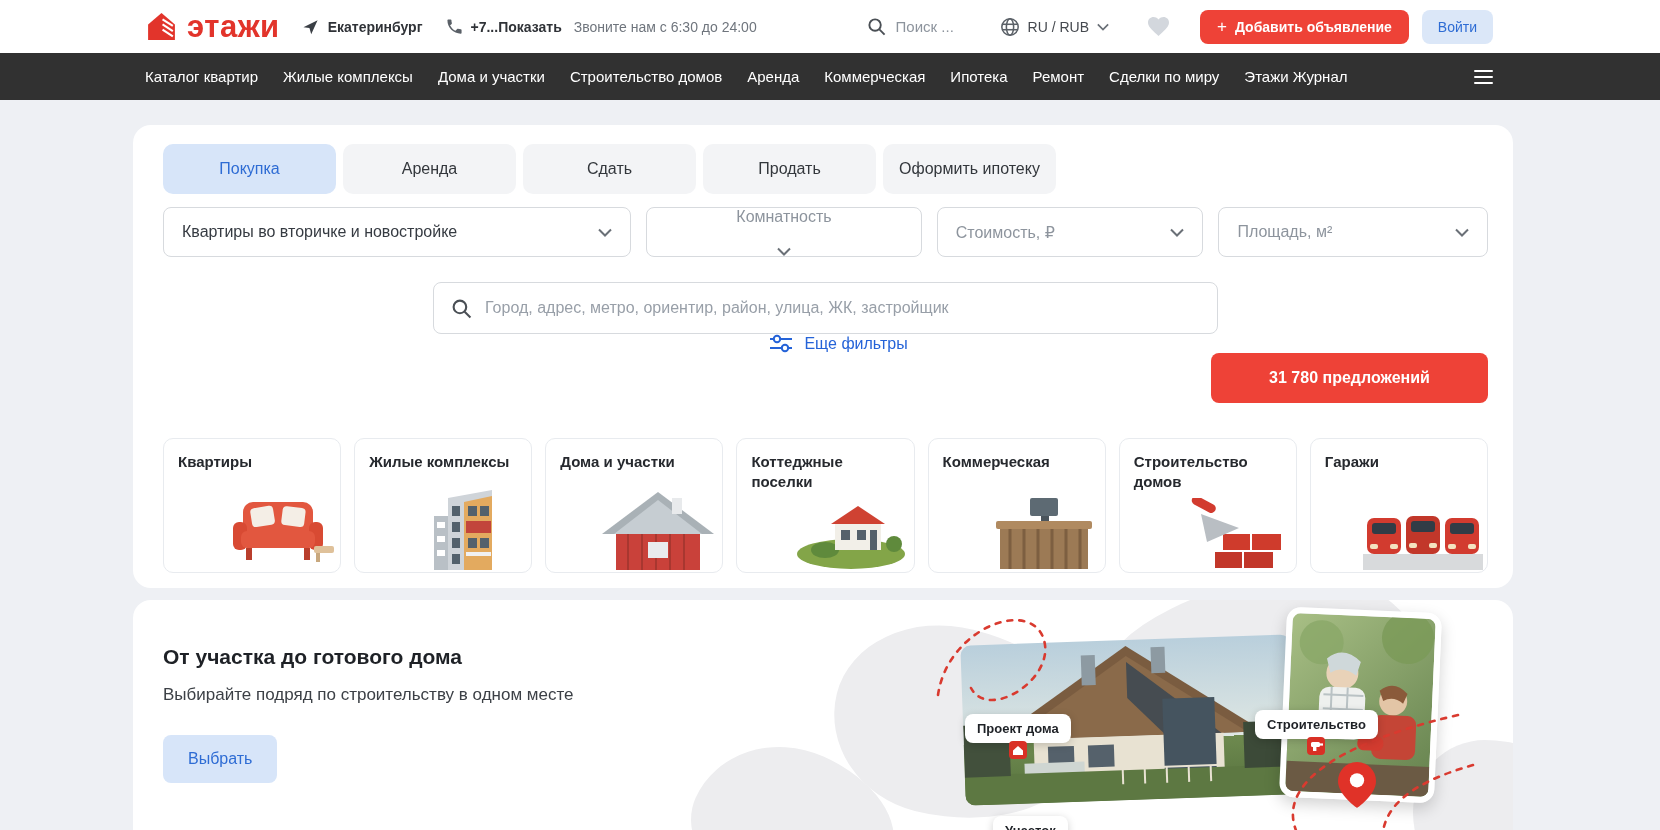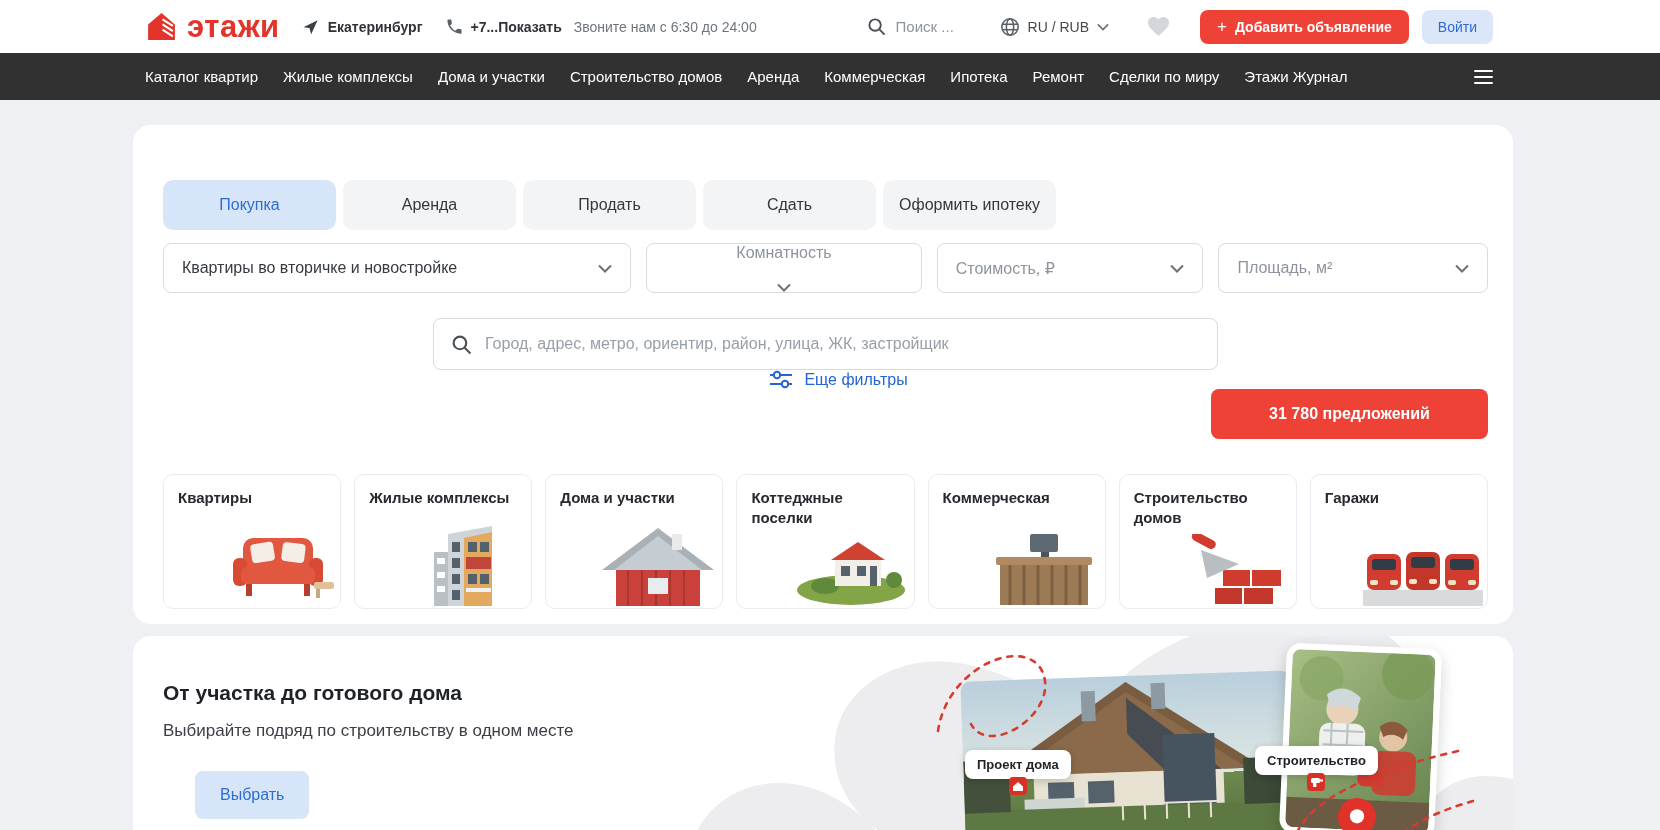"Покупка" .card1 { padding: 55px 25px 15px 30px -> 19px 25px 15px 30px }
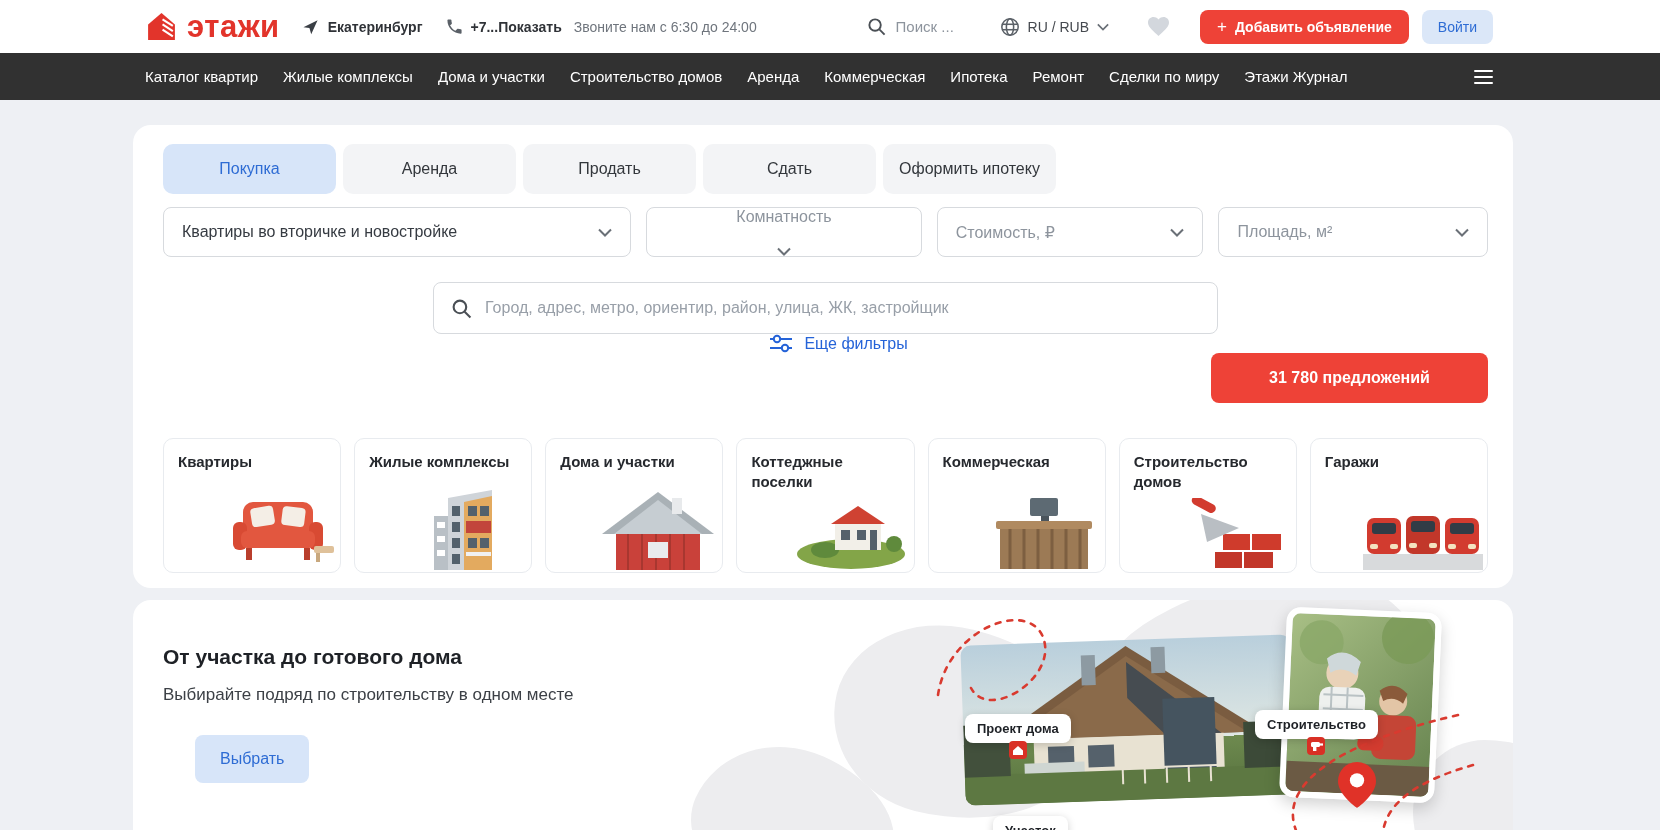"Продать" button.tab { order: before "Сдать" -> after "Сдать" }
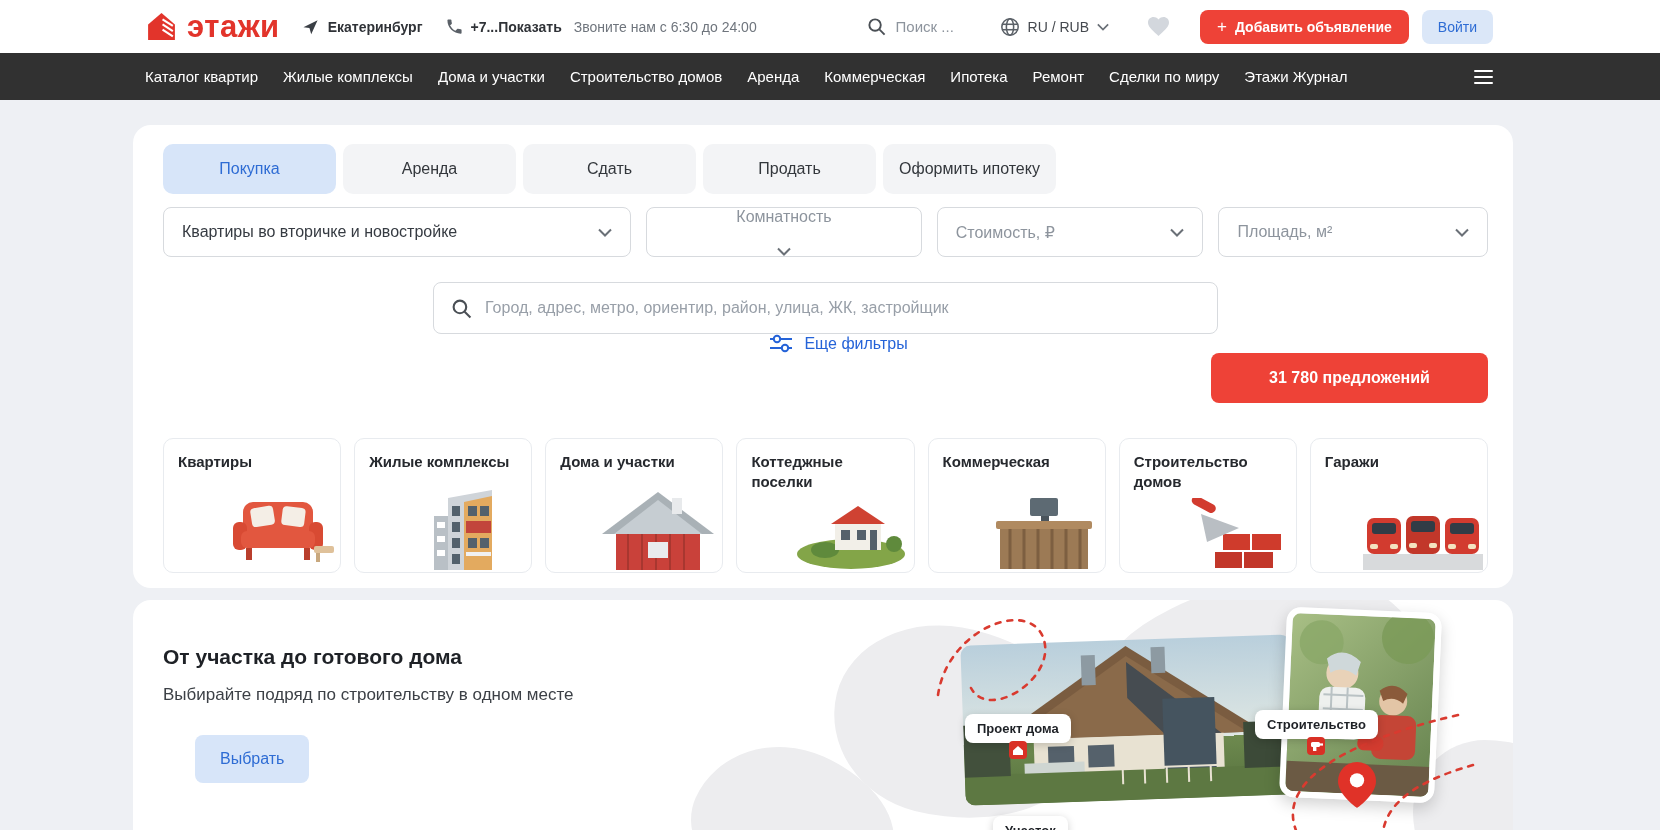"Выбрать" .btn-choose { margin-left: 32px -> none }
